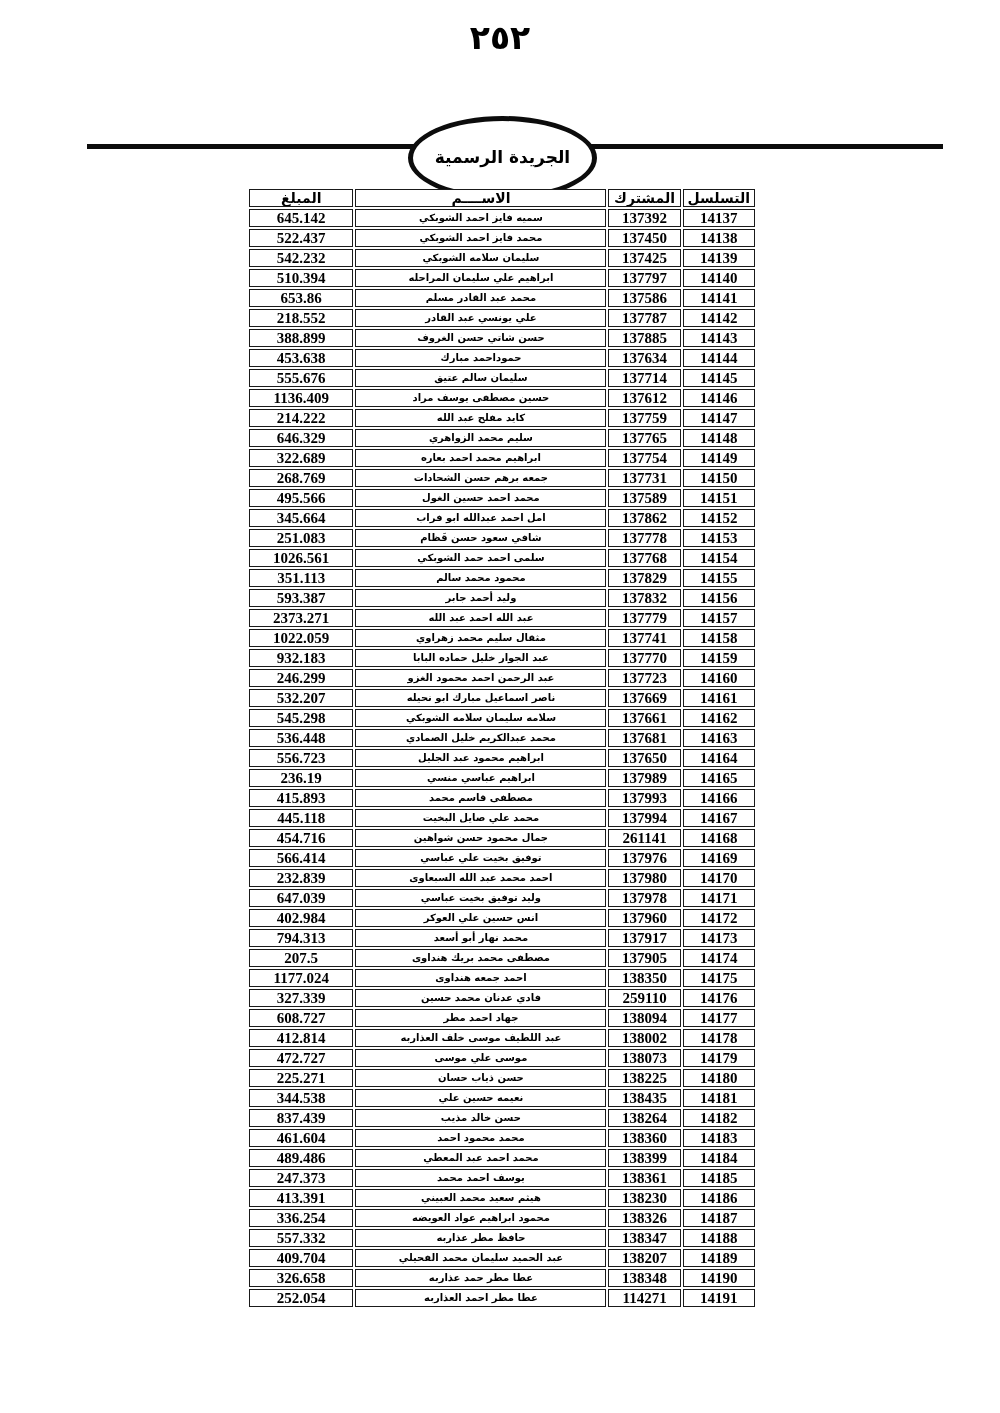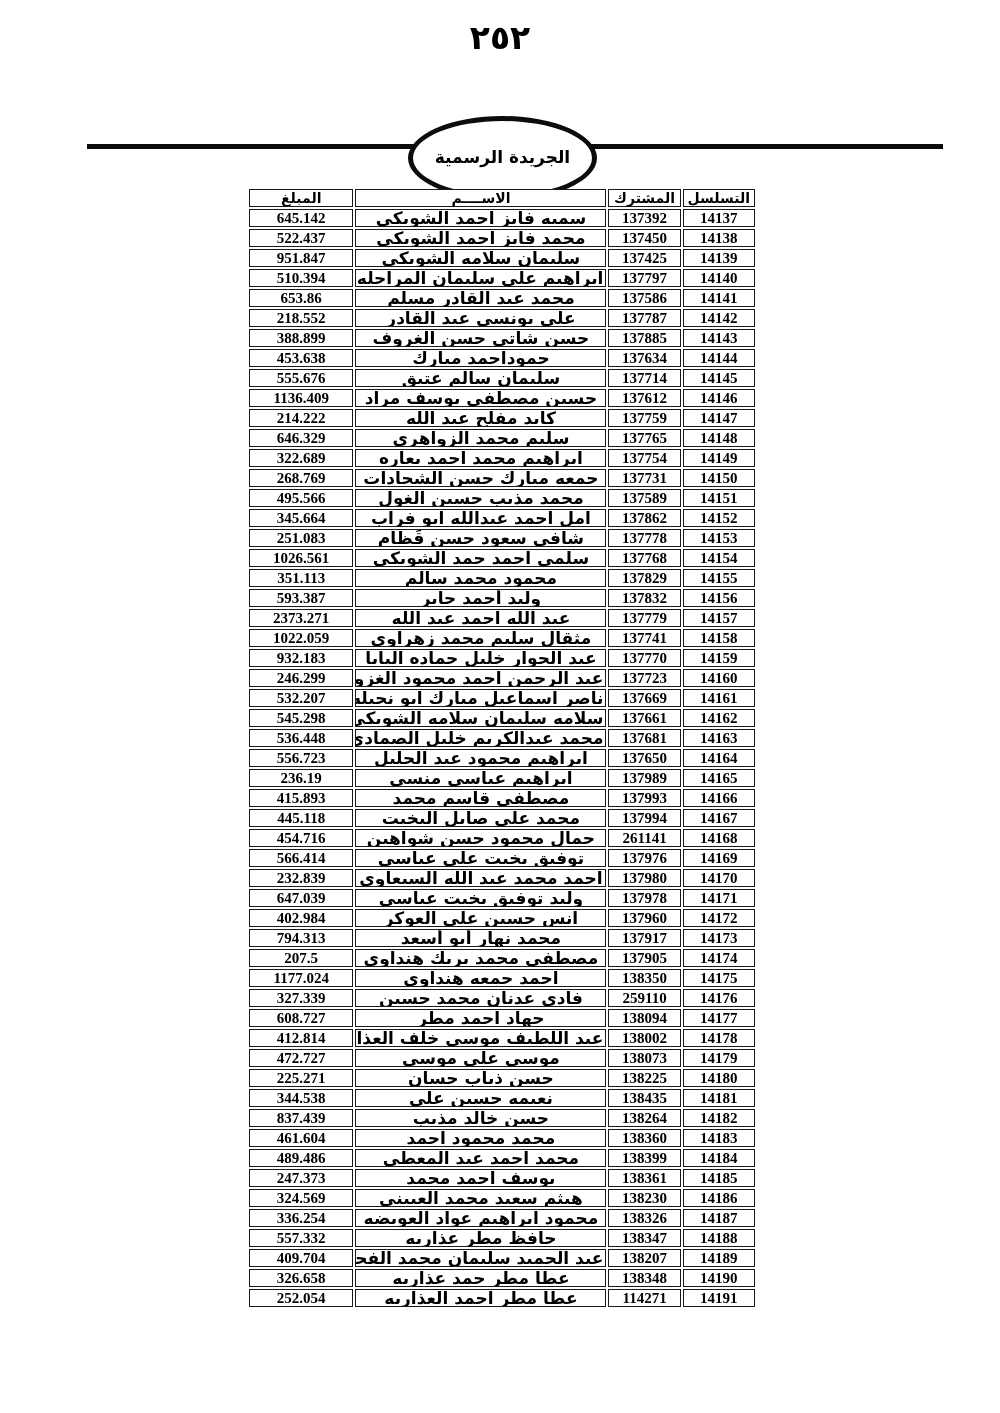"سميه فايز احمد الشوبكي" .name-cell { font-size: 17px -> 10px }
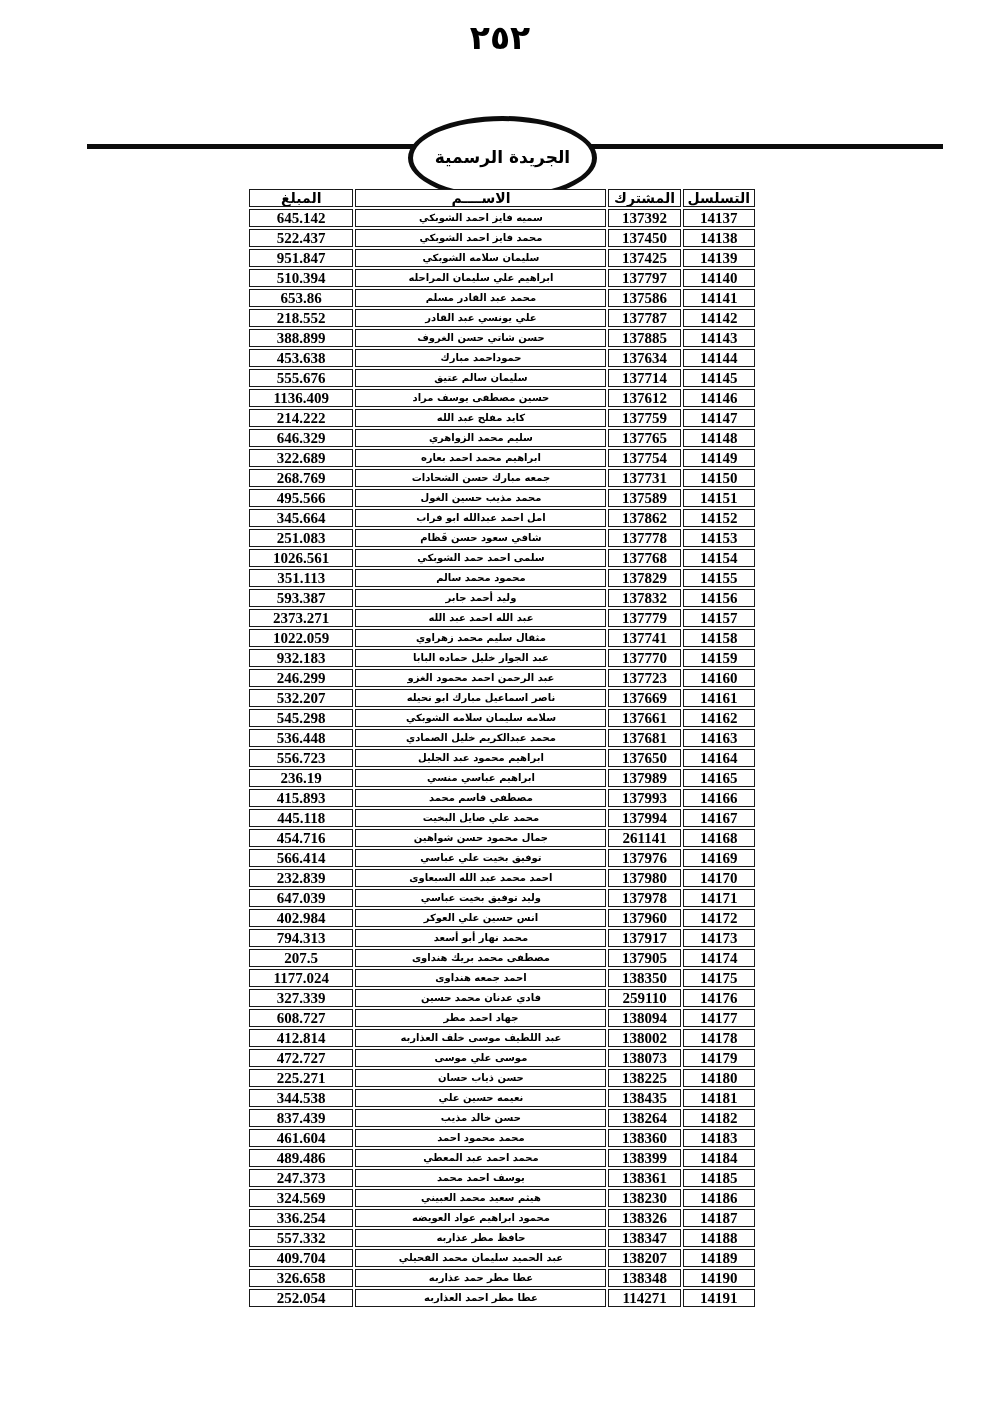"951.847" td.num { text: 951.847 -> 542.232 }
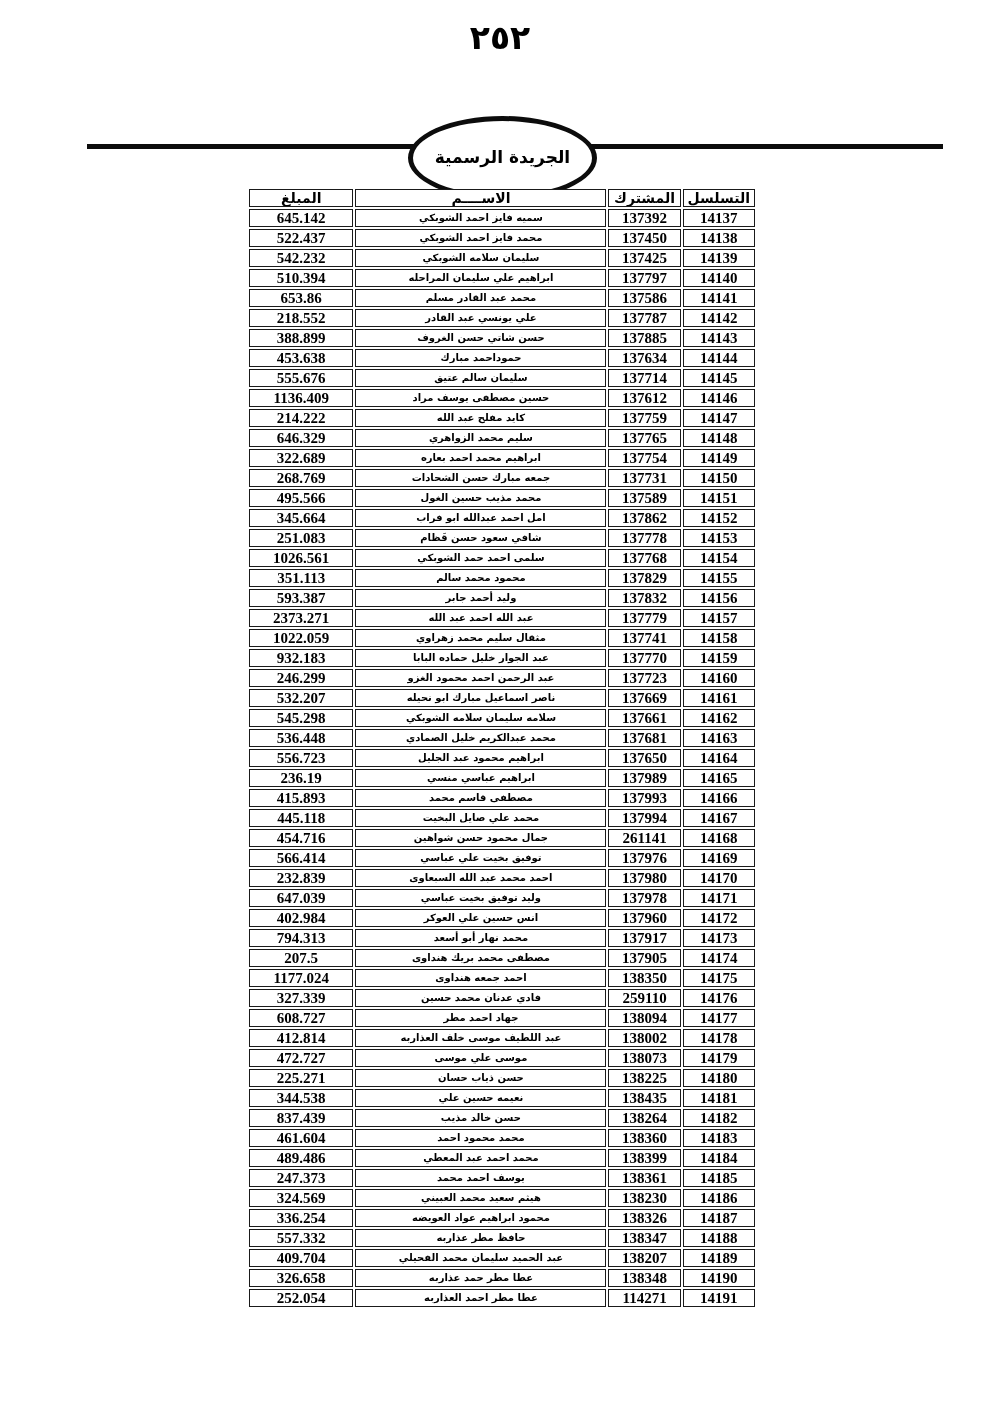"جمعه مبارك حسن الشحادات" td.name-cell { text: مبارك -> برهم }
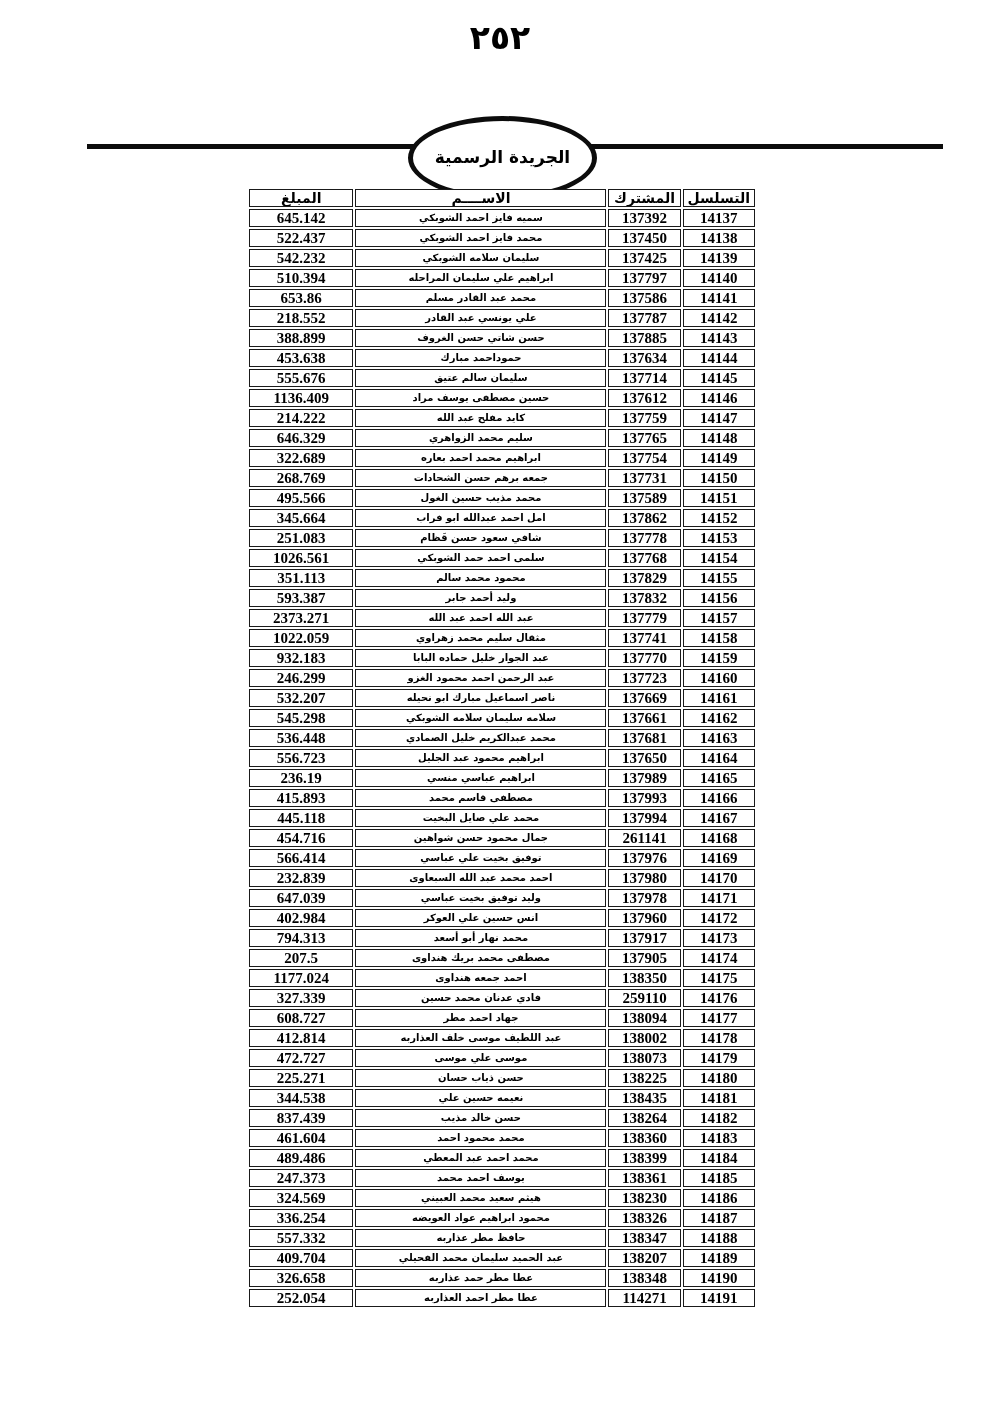"محمد مذيب حسين الغول" td.name-cell { text: مذيب -> احمد }
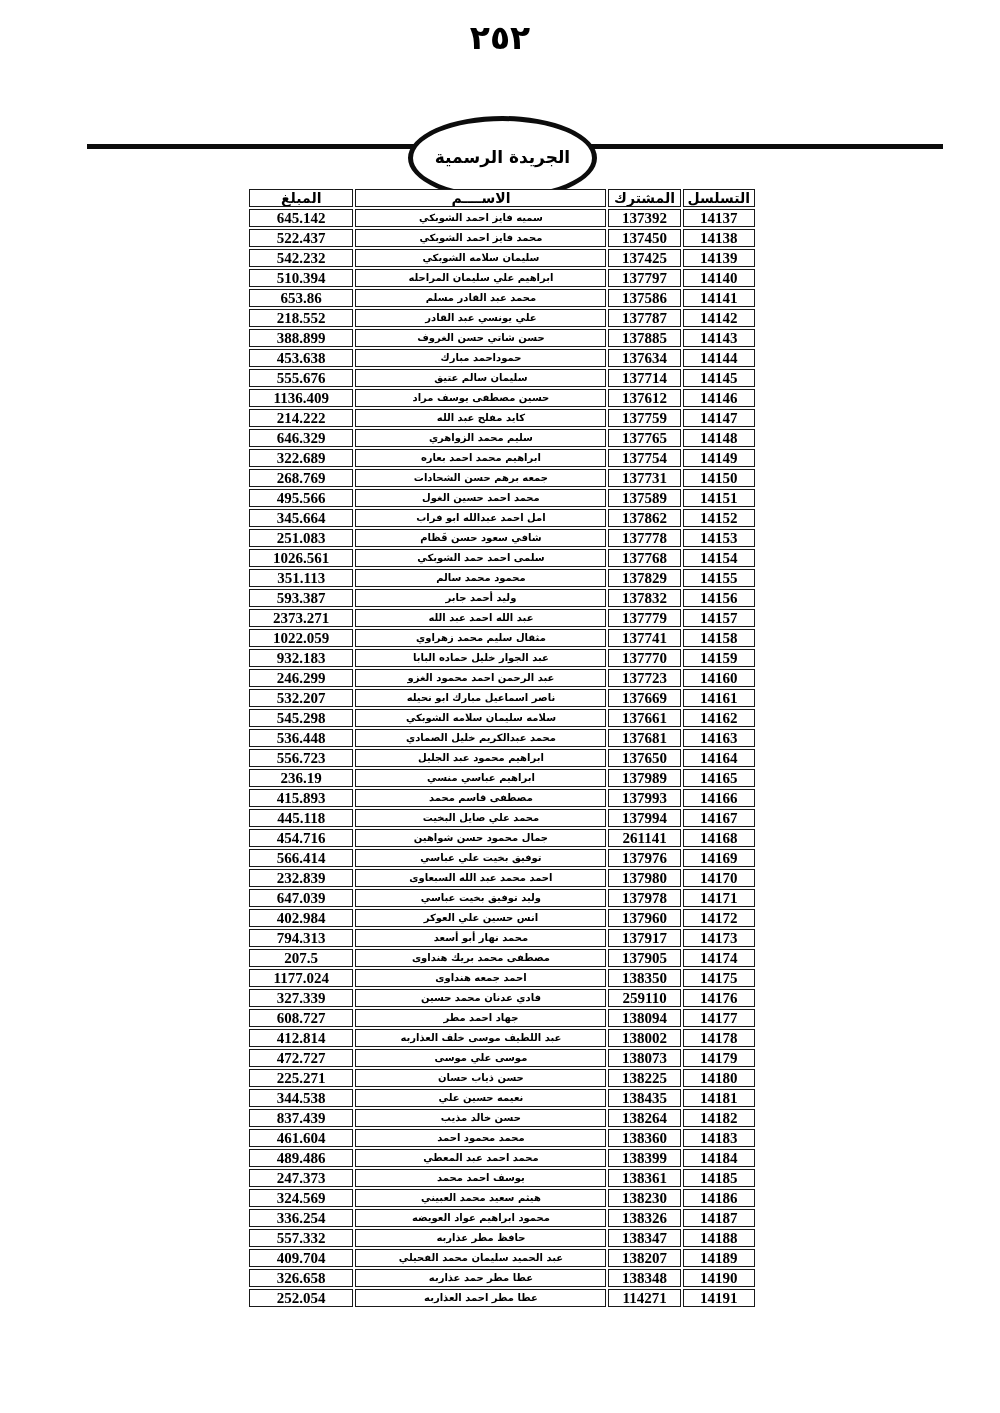"324.569" td.num { text: 324.569 -> 413.391 }
